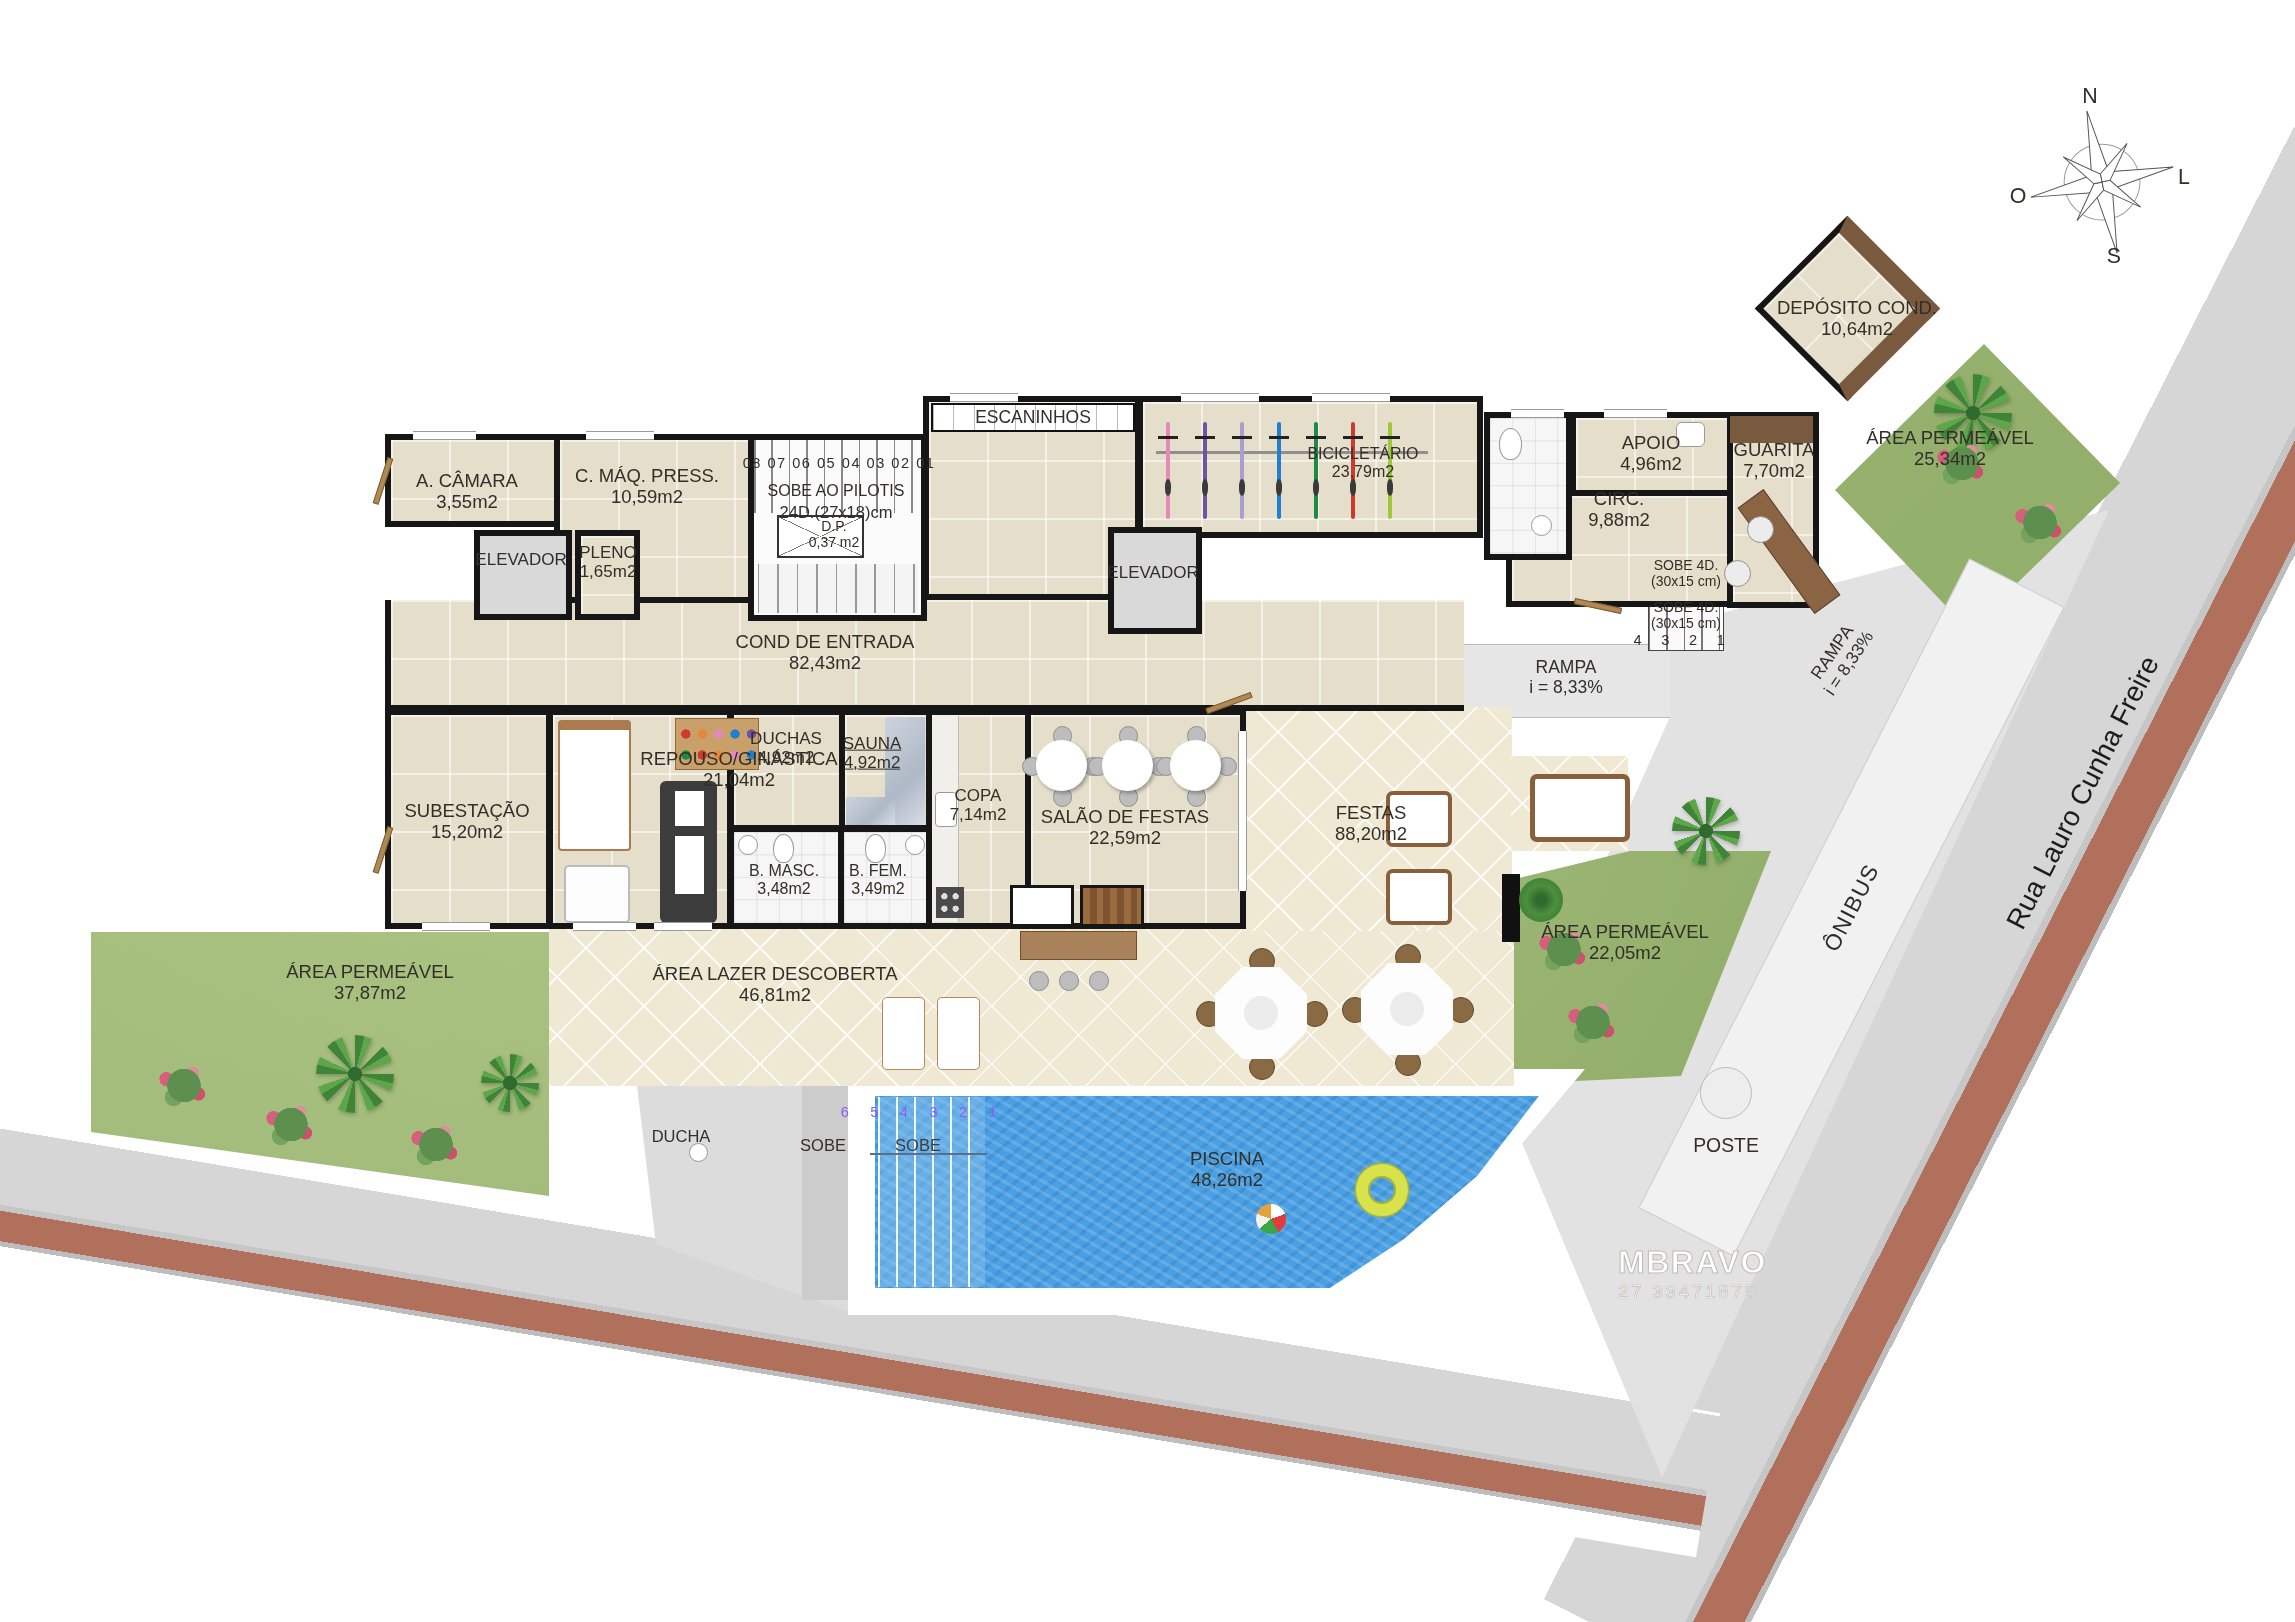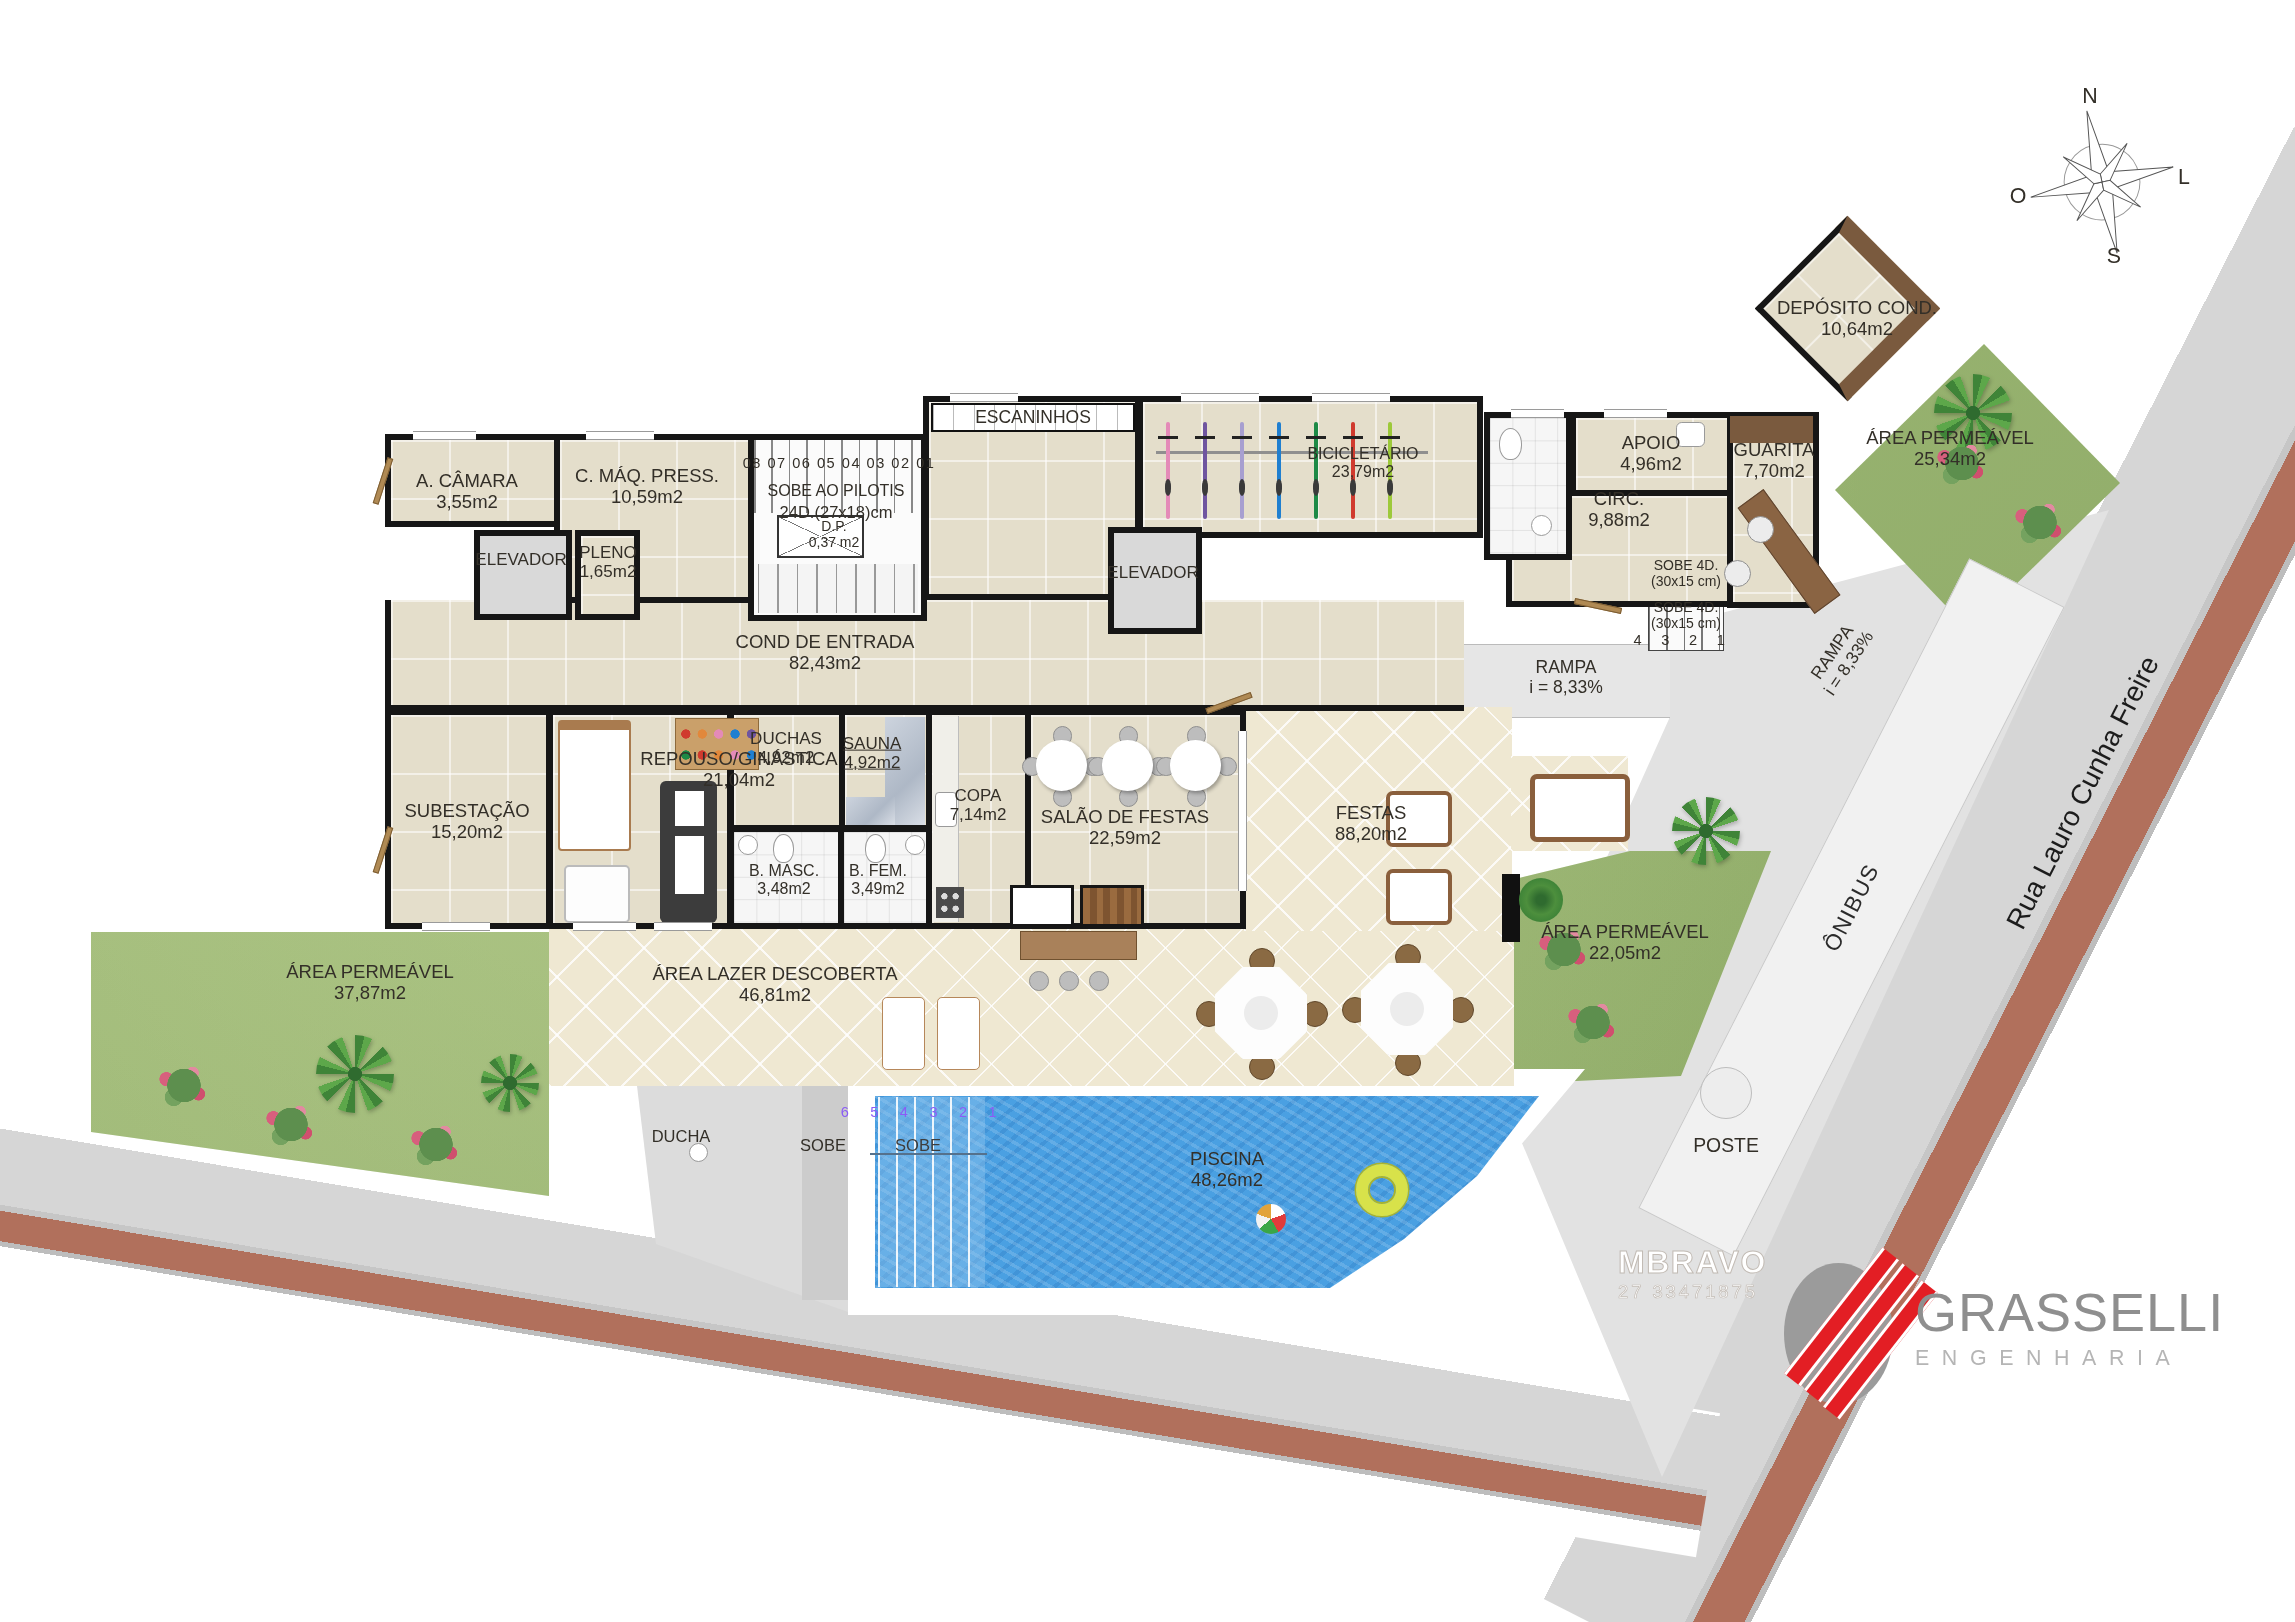"GRASSELLI" div.abs { html: <div> <div></div> <div></div> <div></div> <div></div> <div> <div>GRASSELLI</div> <div>ENGENHARIA</div> </div> </div> -> none }
